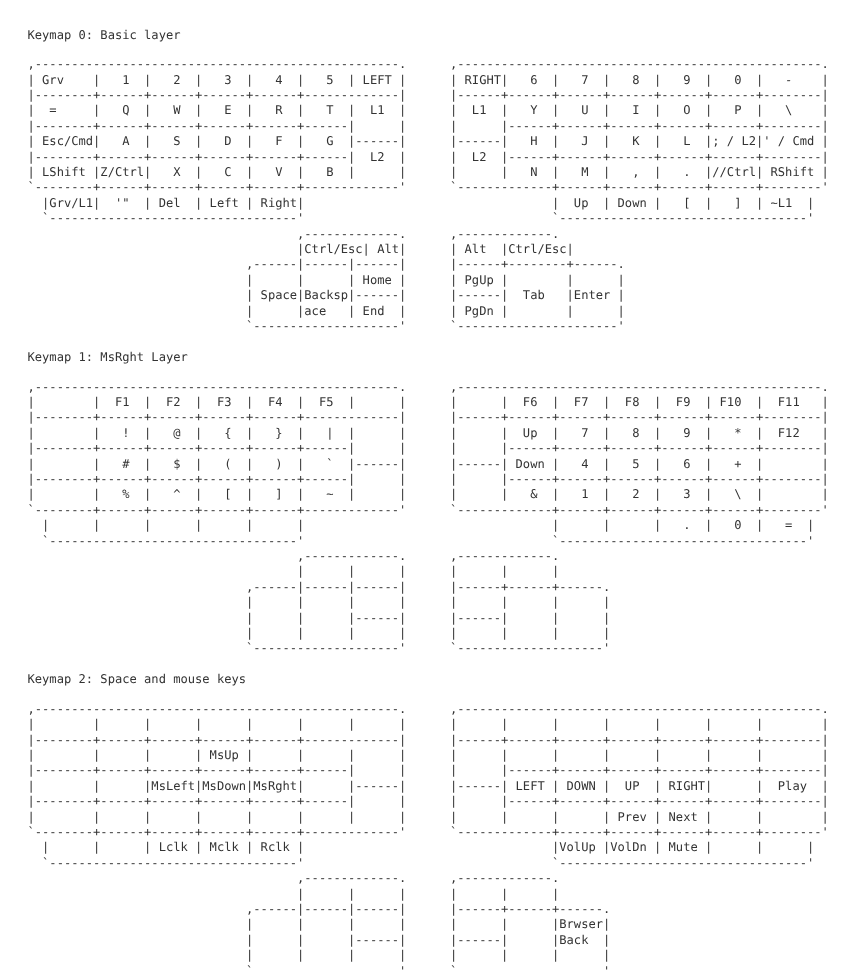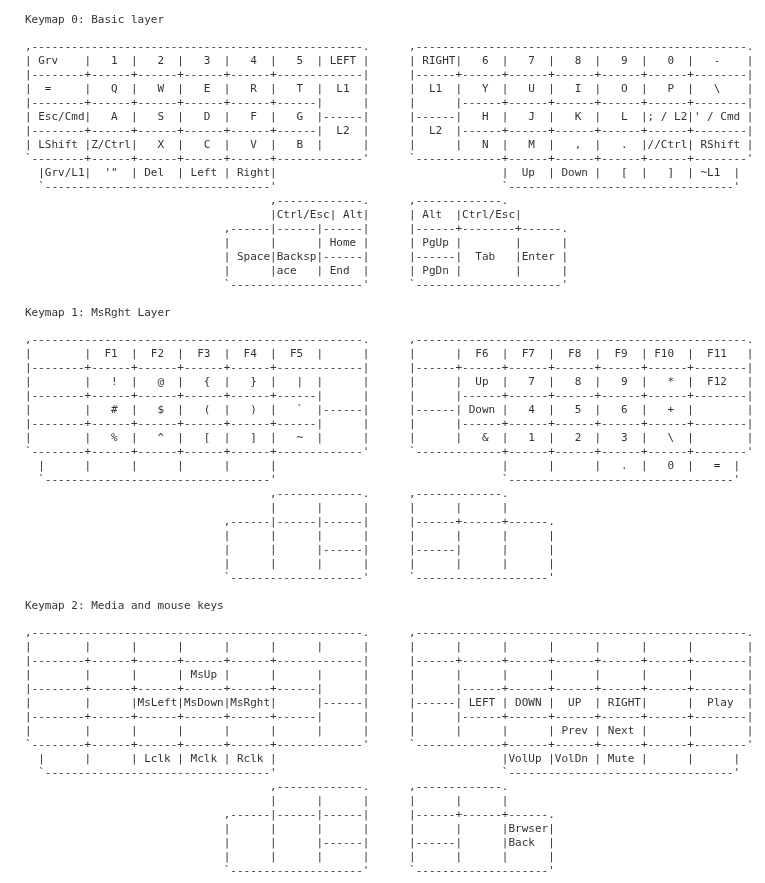"Keymap 0: Basic layer" .keymap { margin: 0 0 14px 0 -> 12px 0 14px 0 }
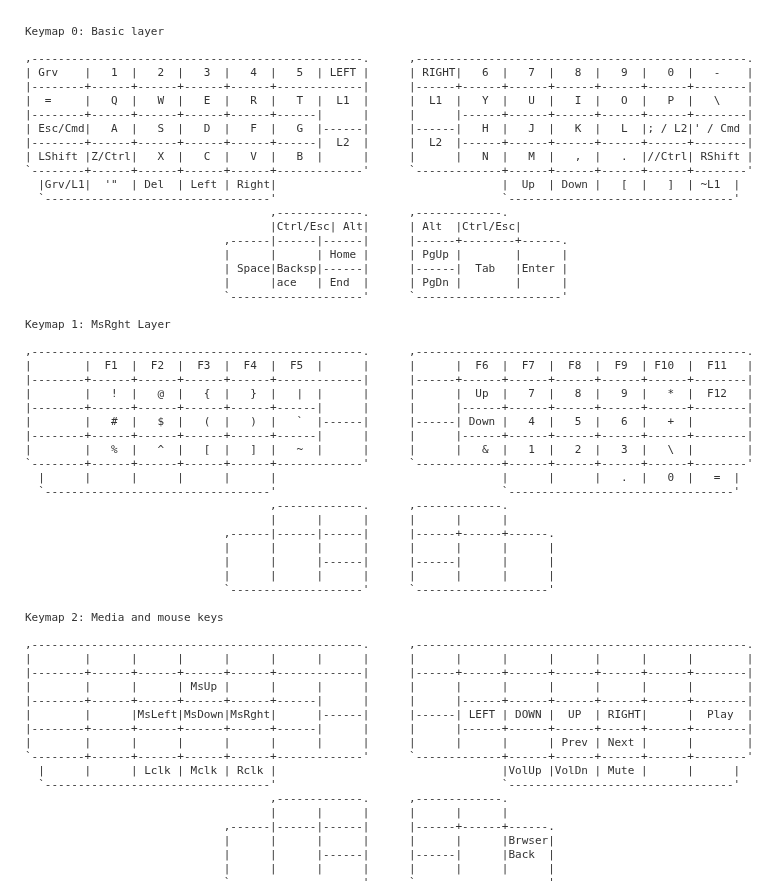"Keymap 2: Media and mouse" div.keymap-title { text: Media -> Space }
